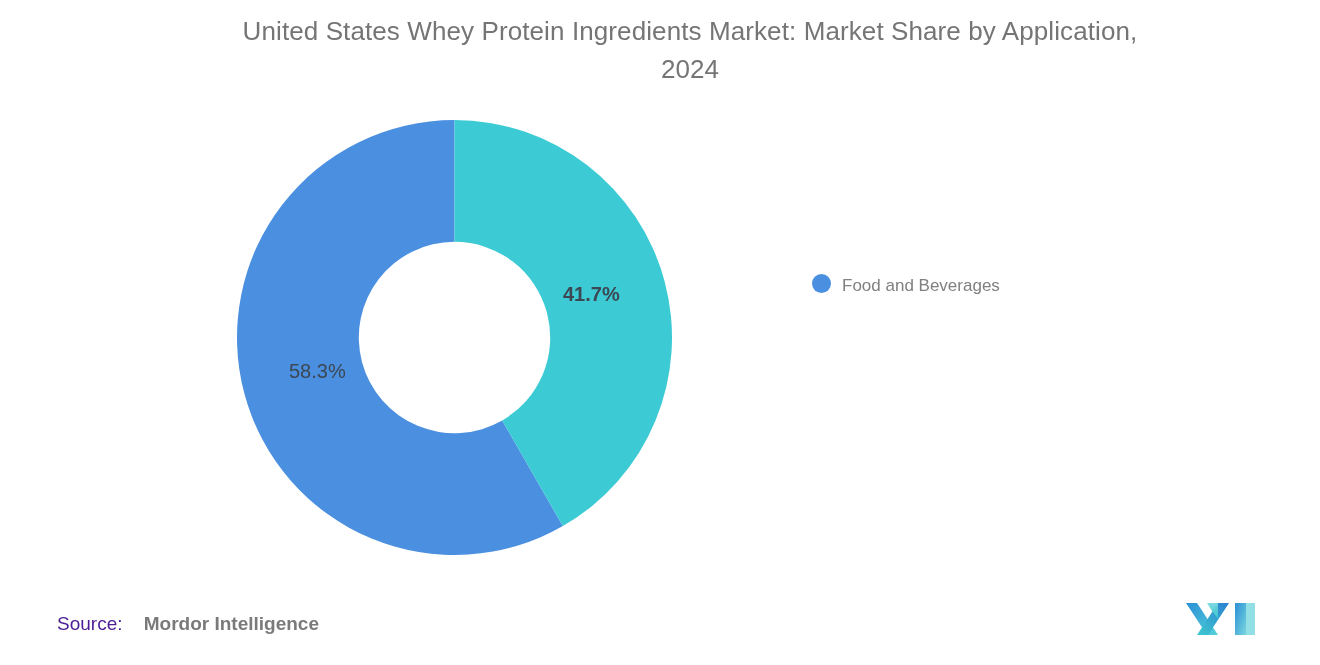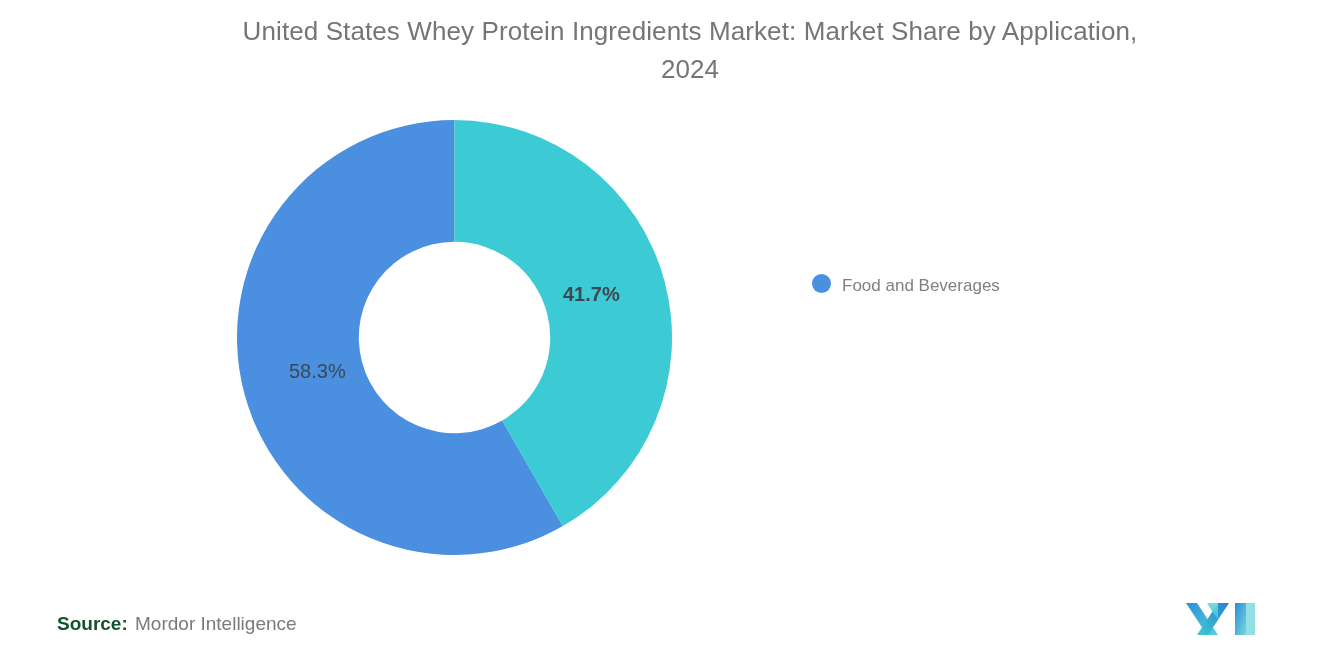"Source:" #source-label { color: #14532d -> #4c1d95; font-weight: 700 -> 400; margin-right: 2px -> 16px }
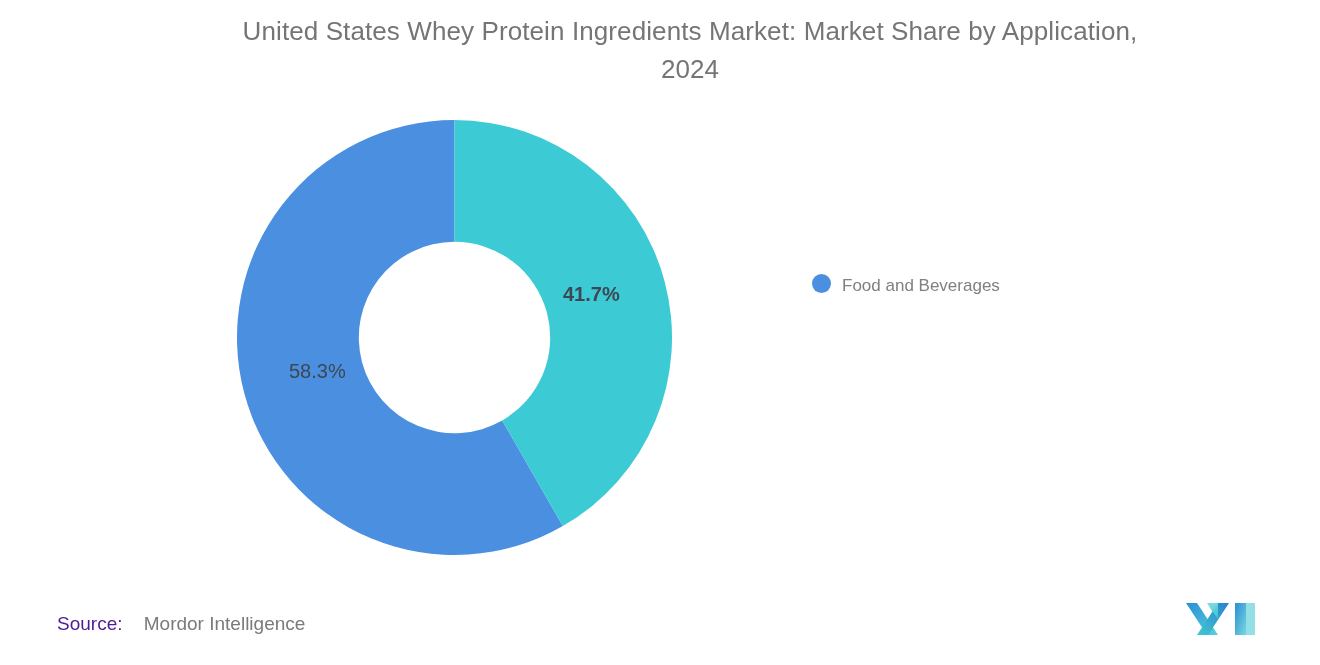"Mordor Intelligence" #source-value { font-weight: 400 -> 700 }
